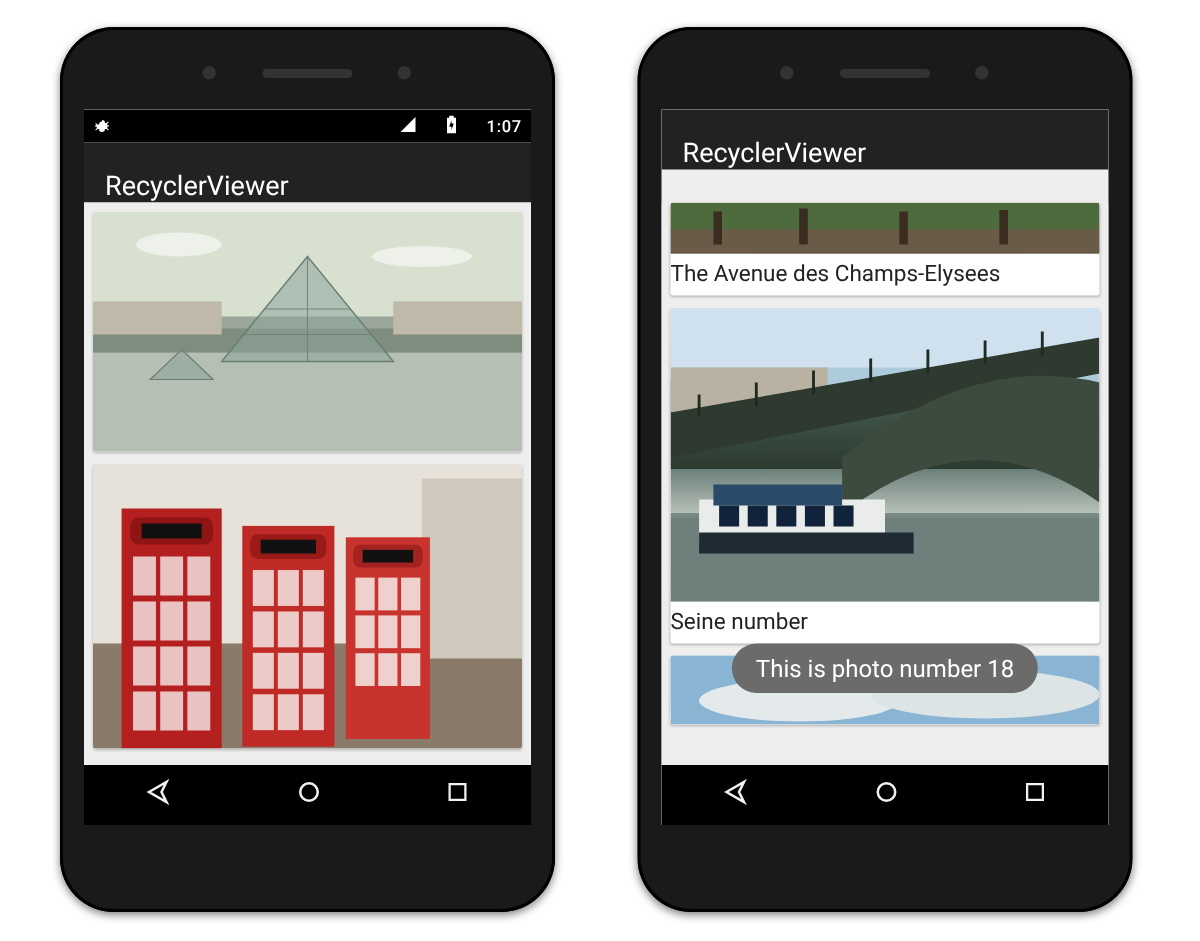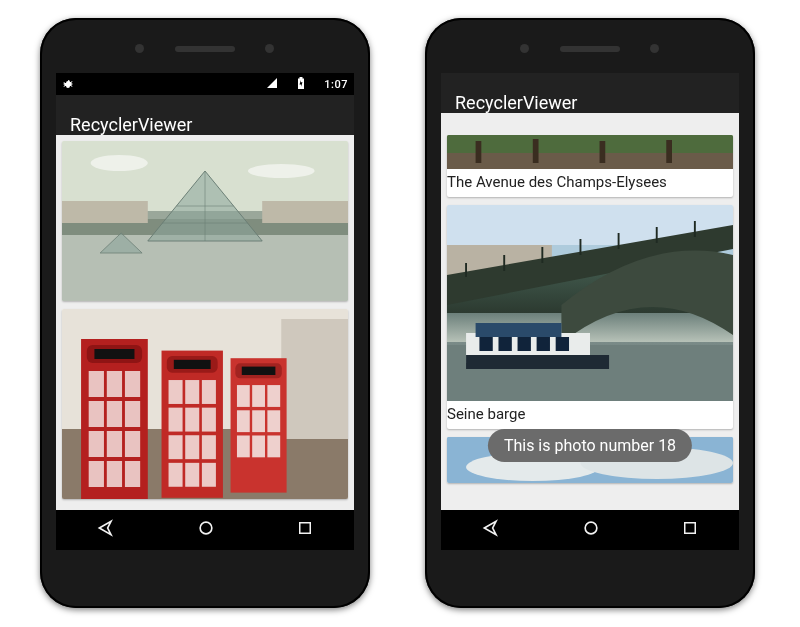"Seine barge" div.caption { text: barge -> number }
